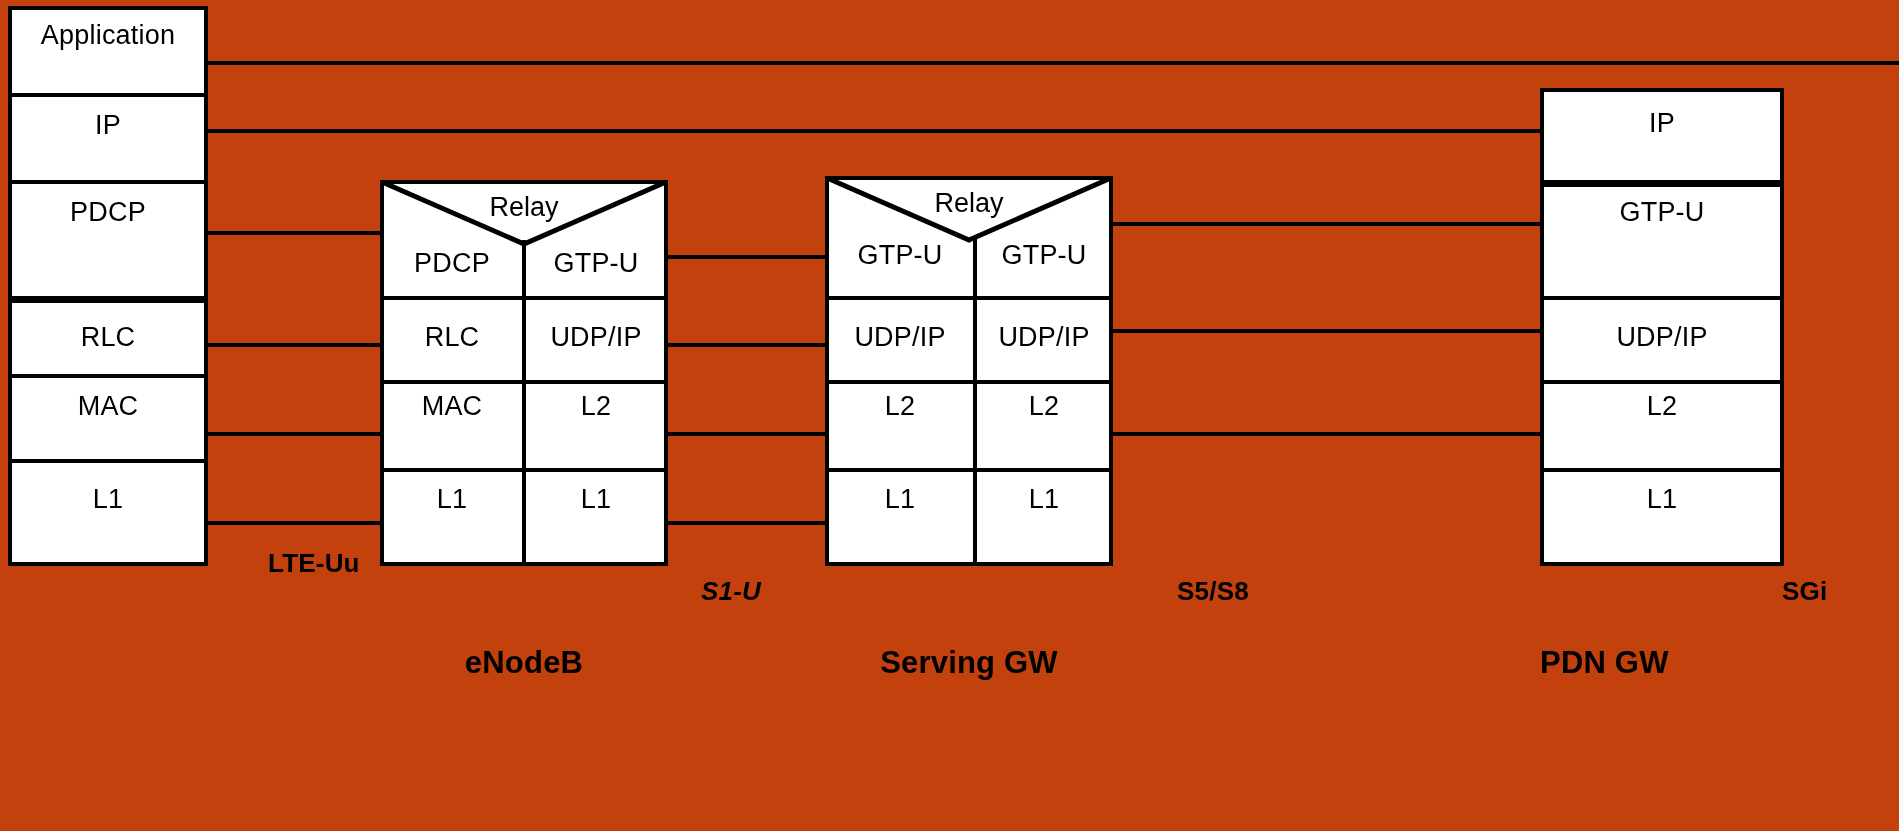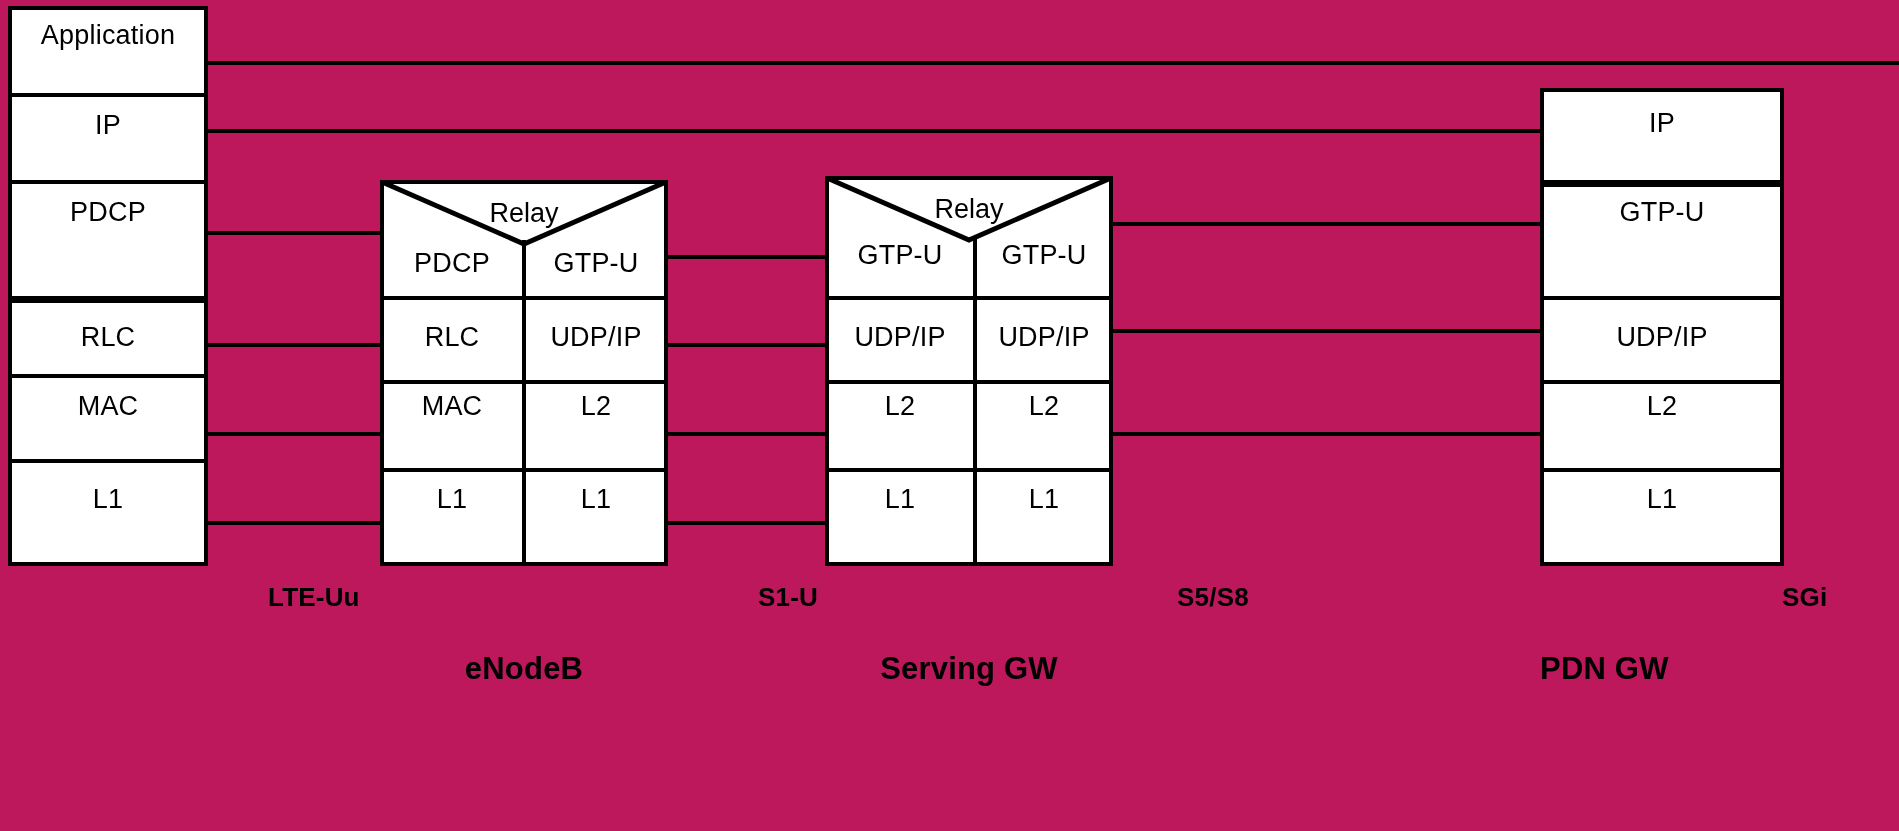"Application" #stage { background: #be185d -> #c2410c }
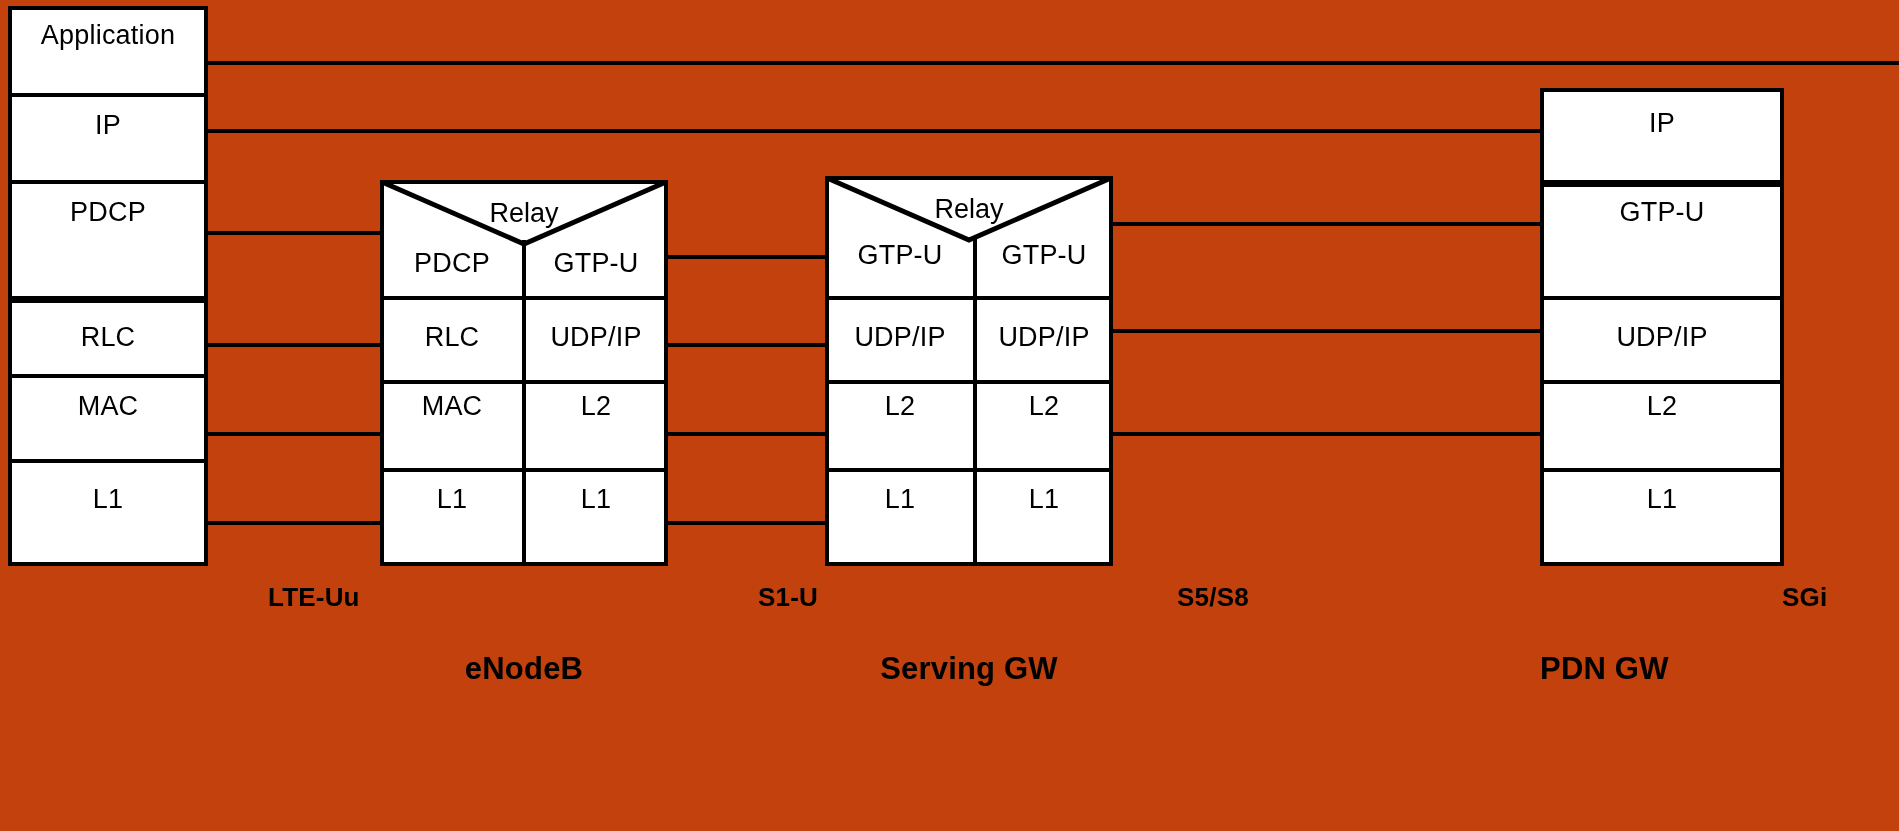"Relay" .label { margin-top: 6px -> none }
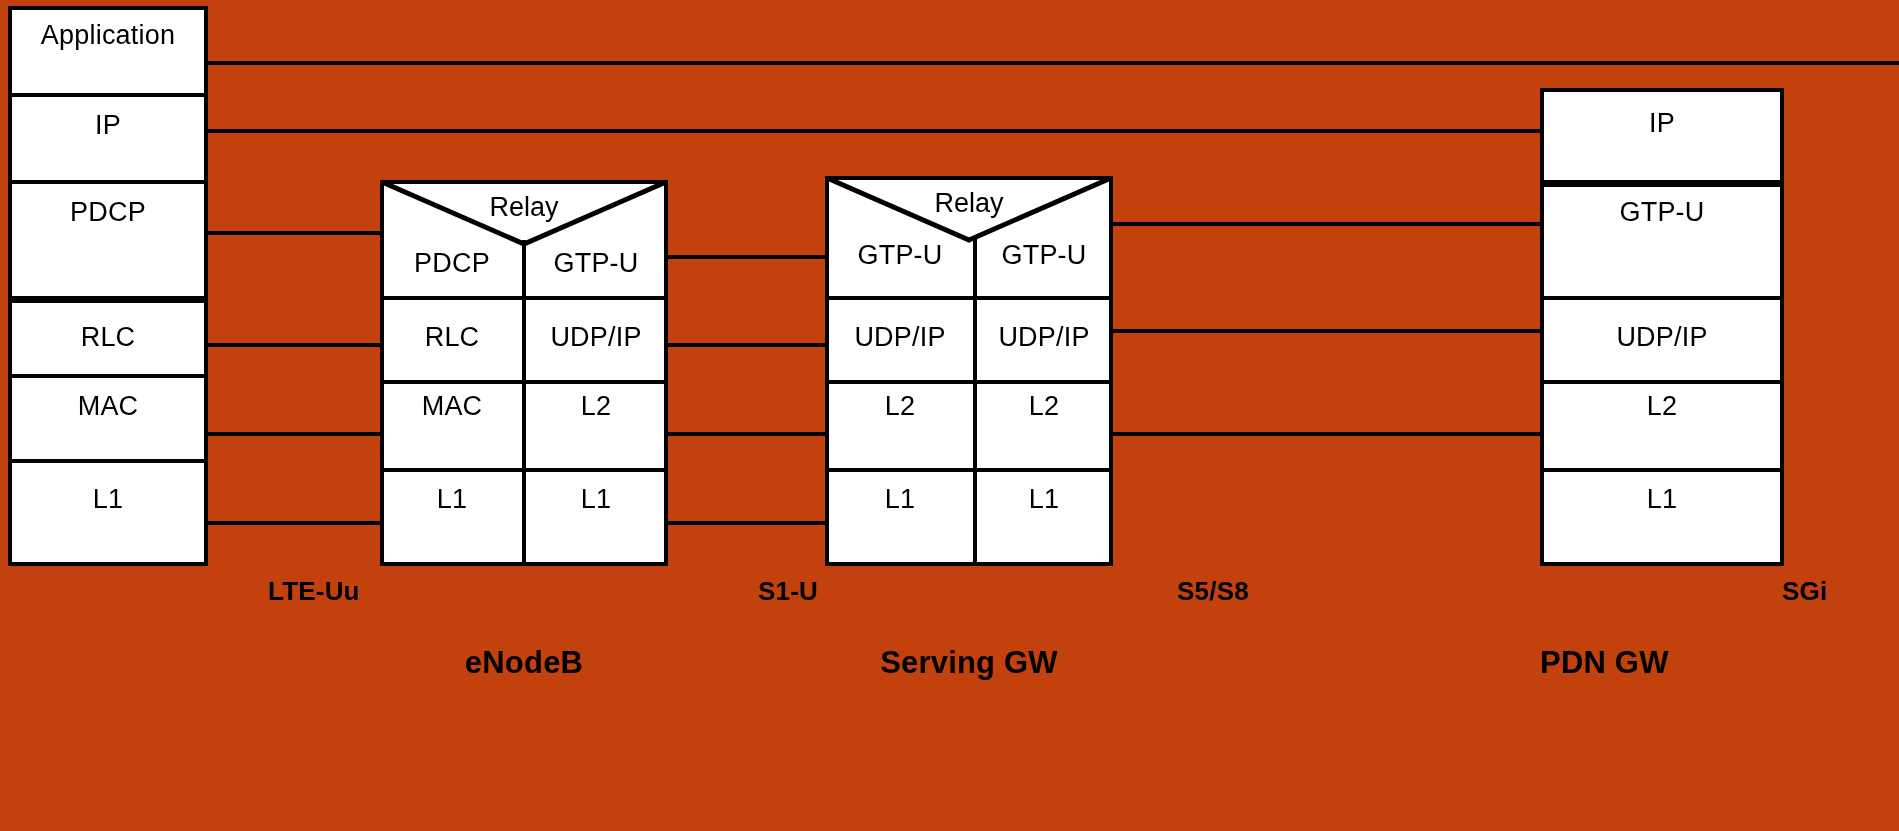"LTE-Uu" div.label { top: 576px -> 548px }
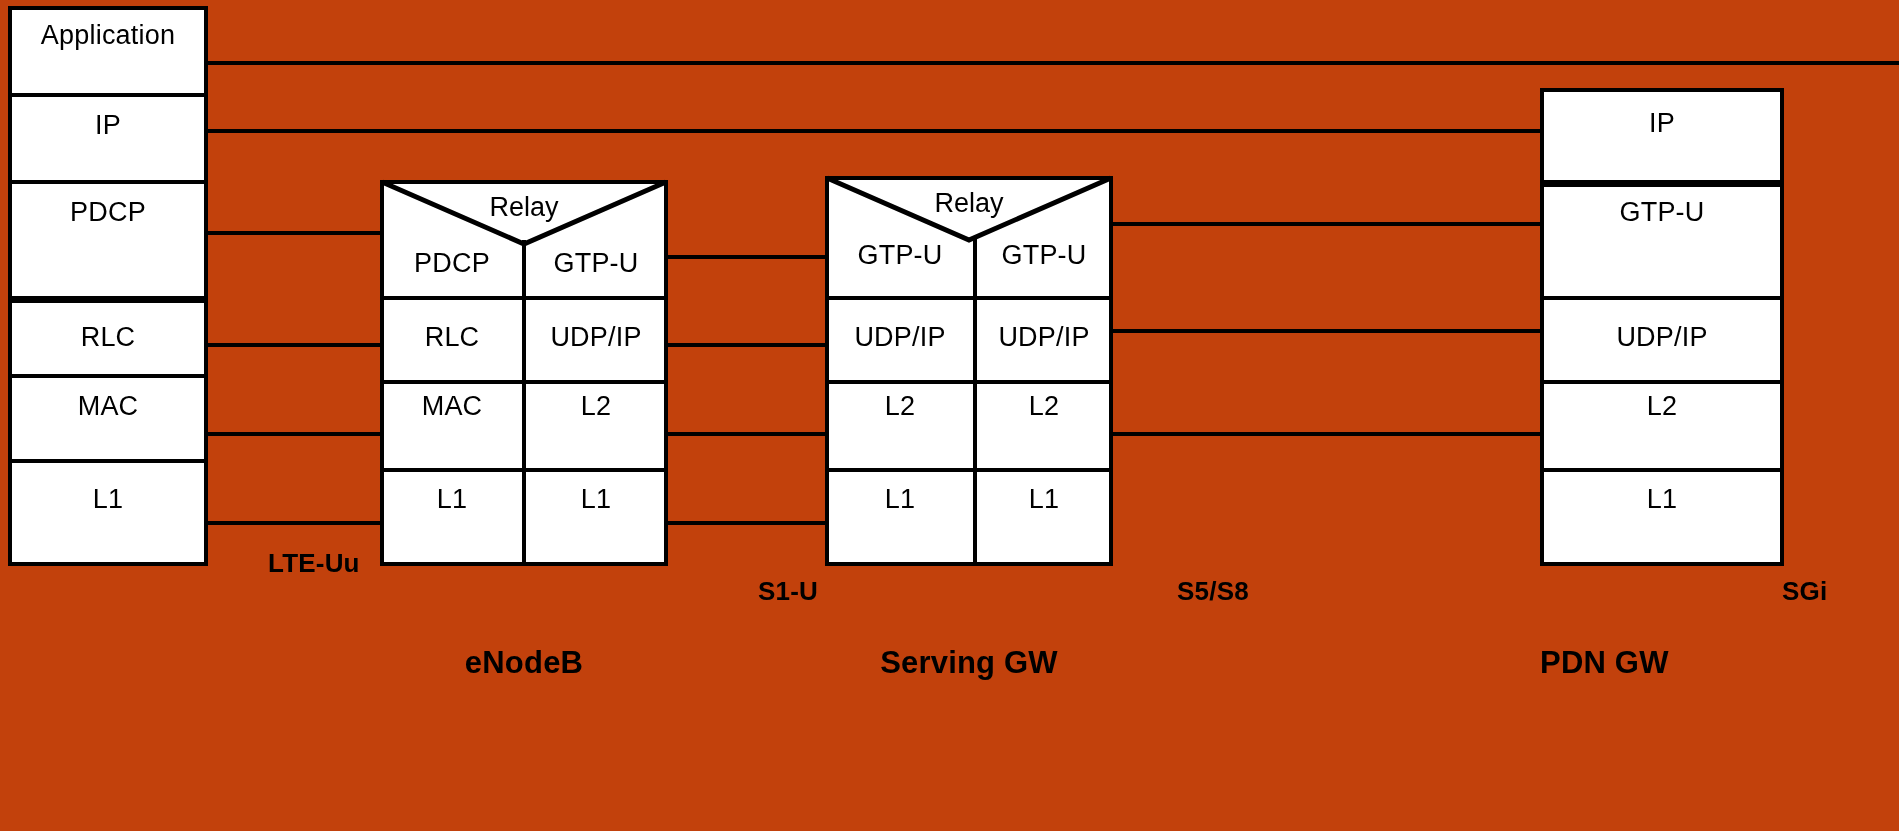"S1-U" div.label { font-style: none -> italic; left: 758px -> 701px }
